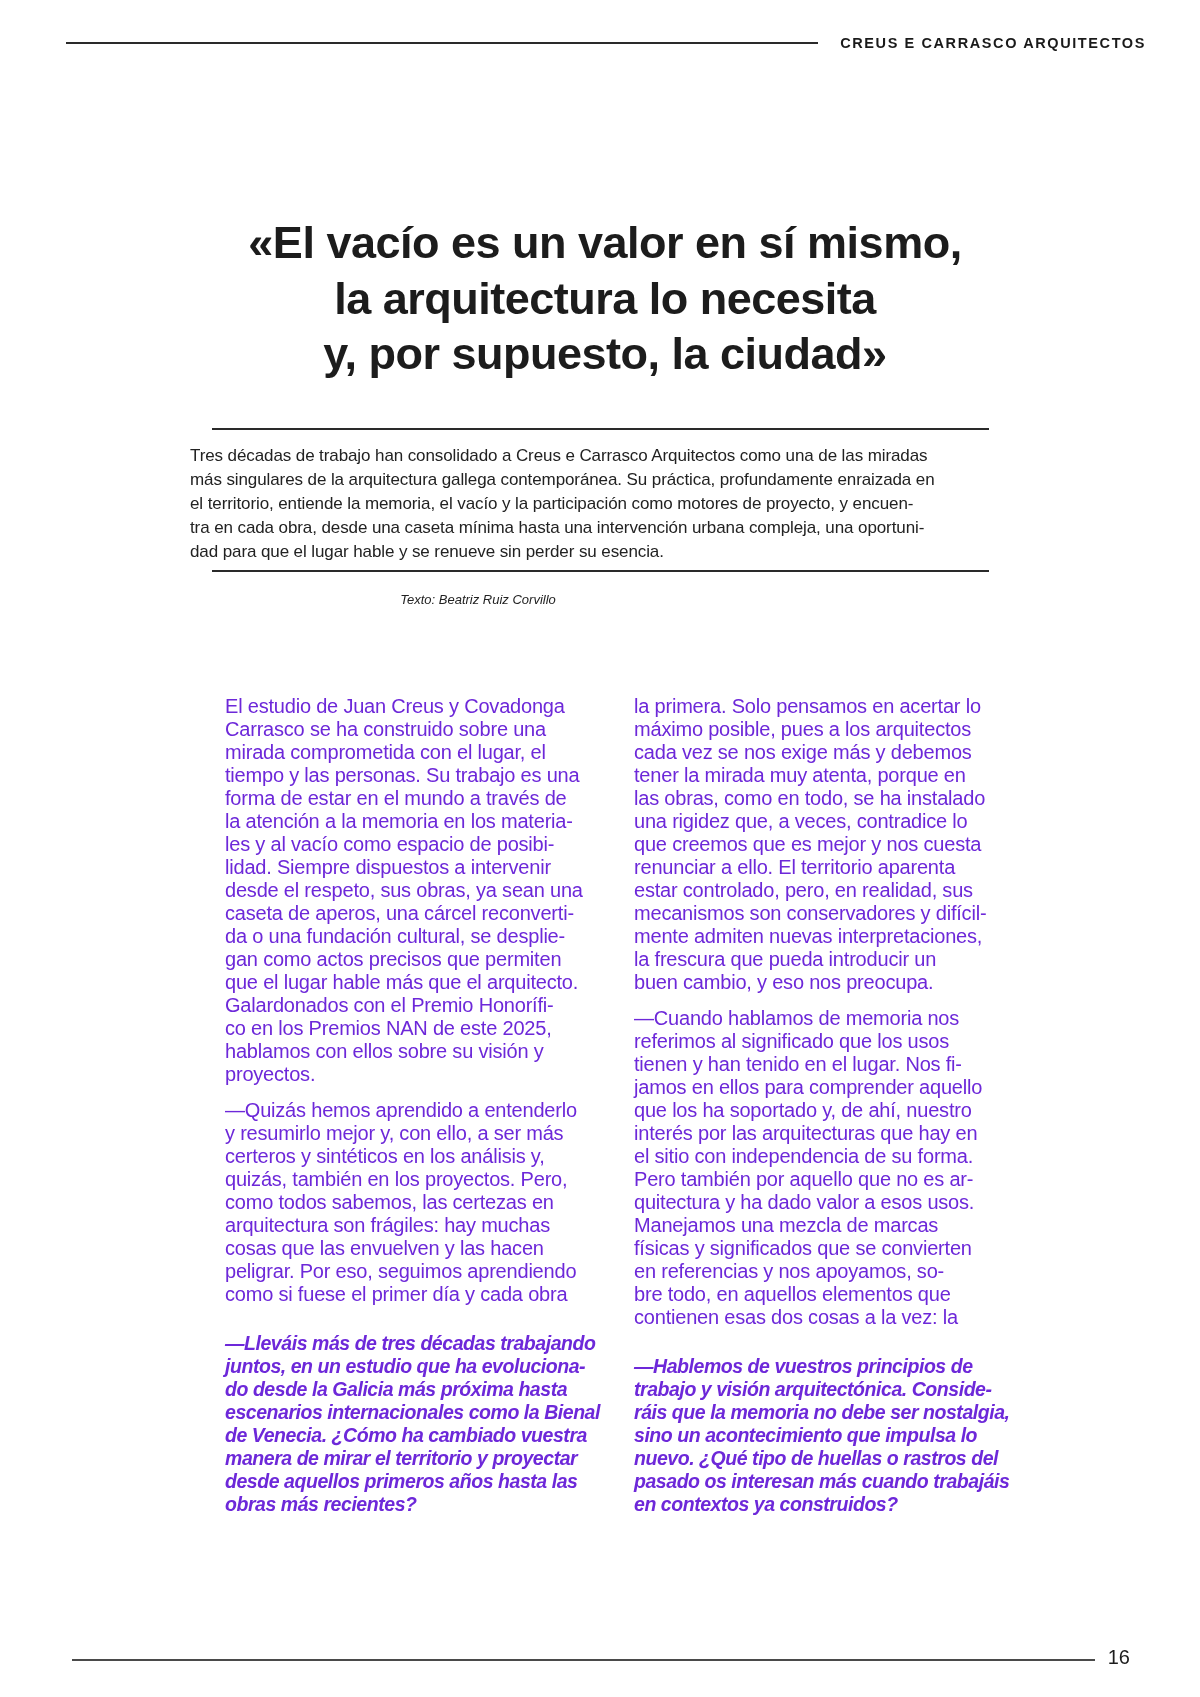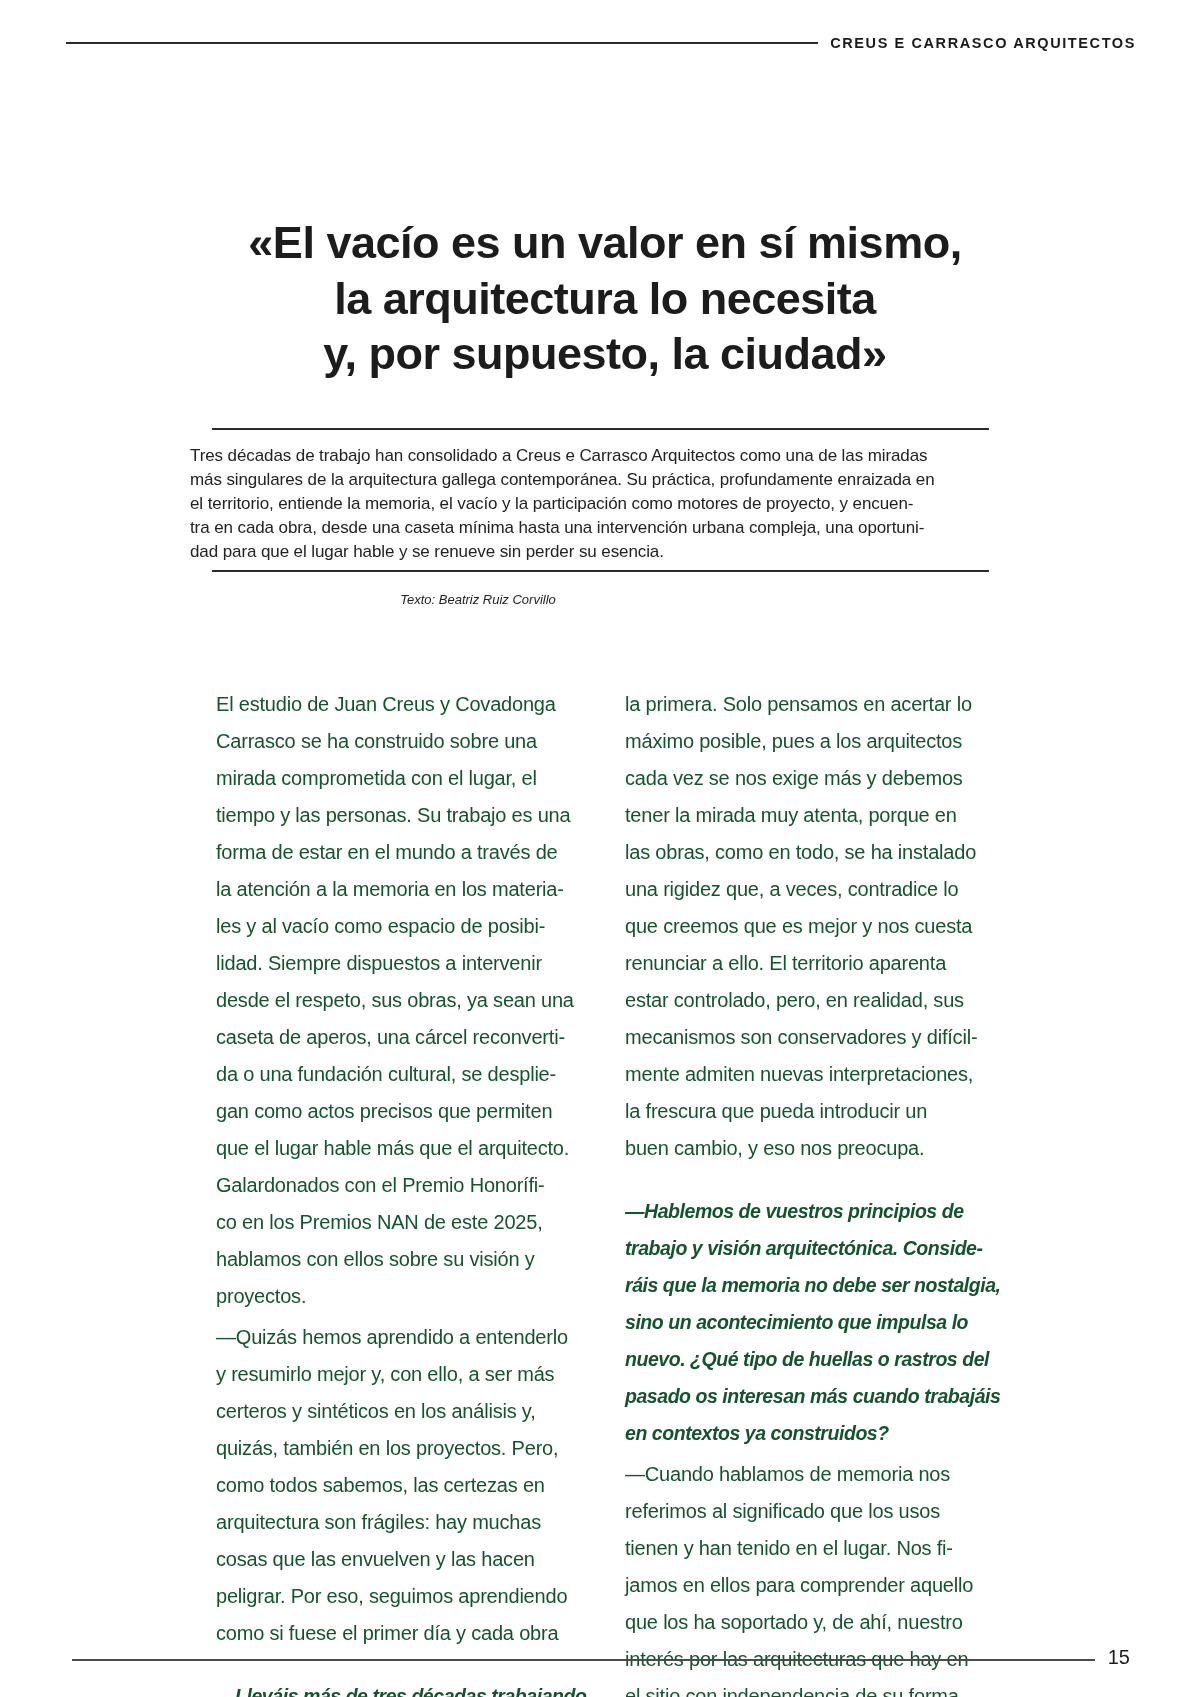"CREUS E CARRASCO ARQUITECTOS" .running-head { right: 64px -> 54px }
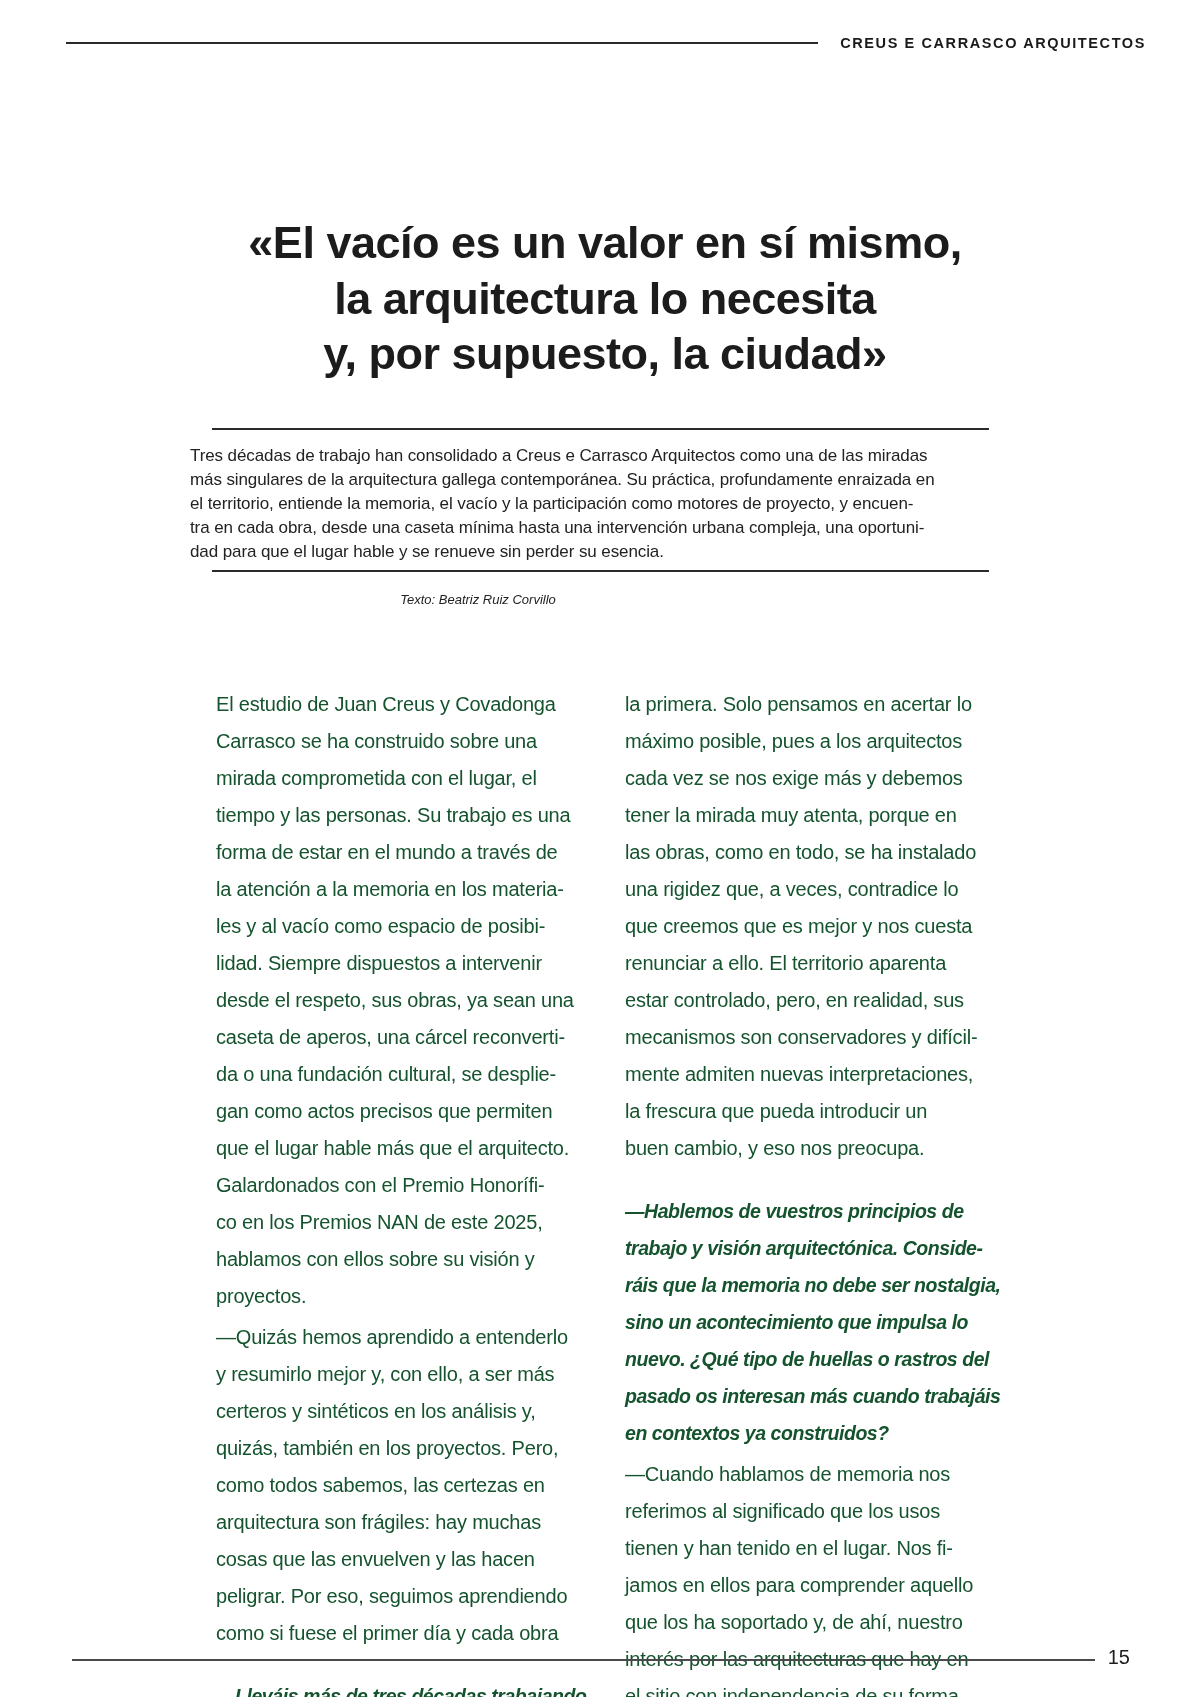"El estudio de Juan Creus" .para { color: #14532d -> #6d28d9; line-height: 37px -> 23px; margin: 4px -> 13px }
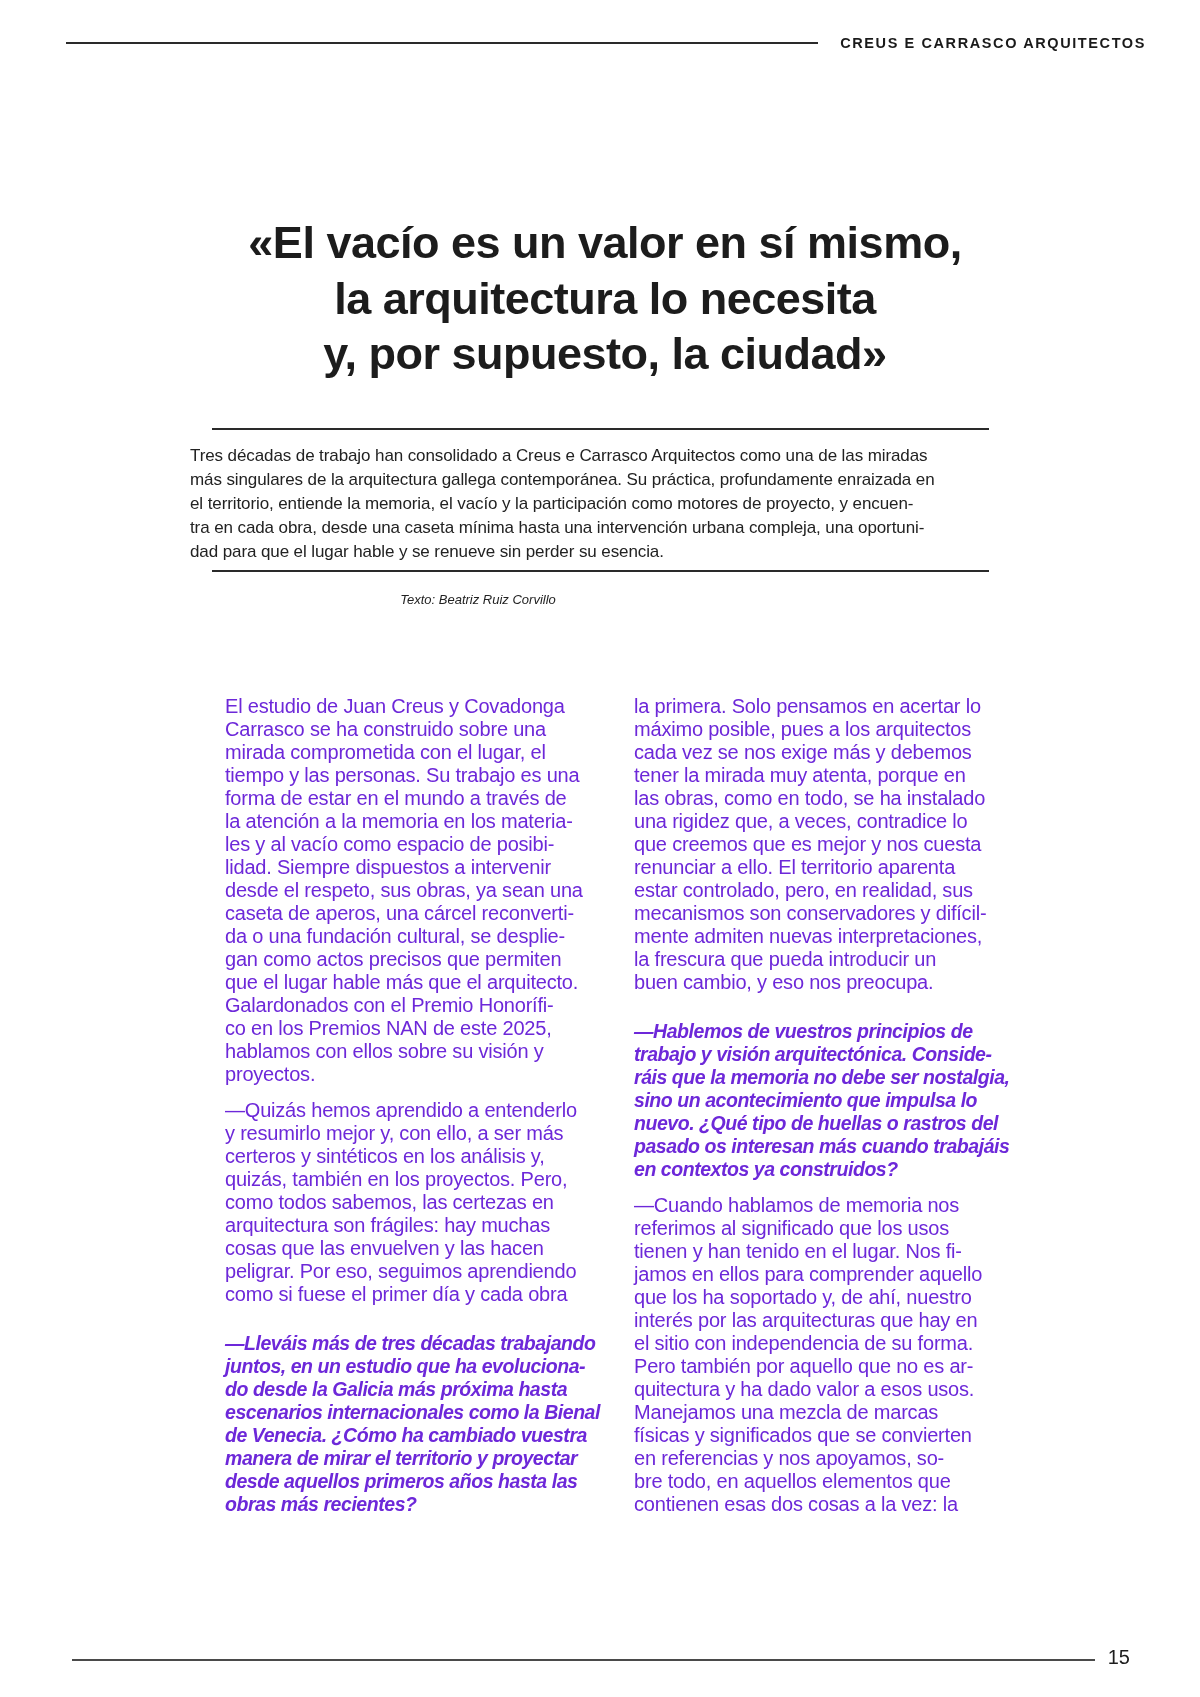"—Hablemos de vuestros principios de" p.para { order: before "—Cuando hablamos de memoria nos" -> after "—Cuando hablamos de memoria nos" }
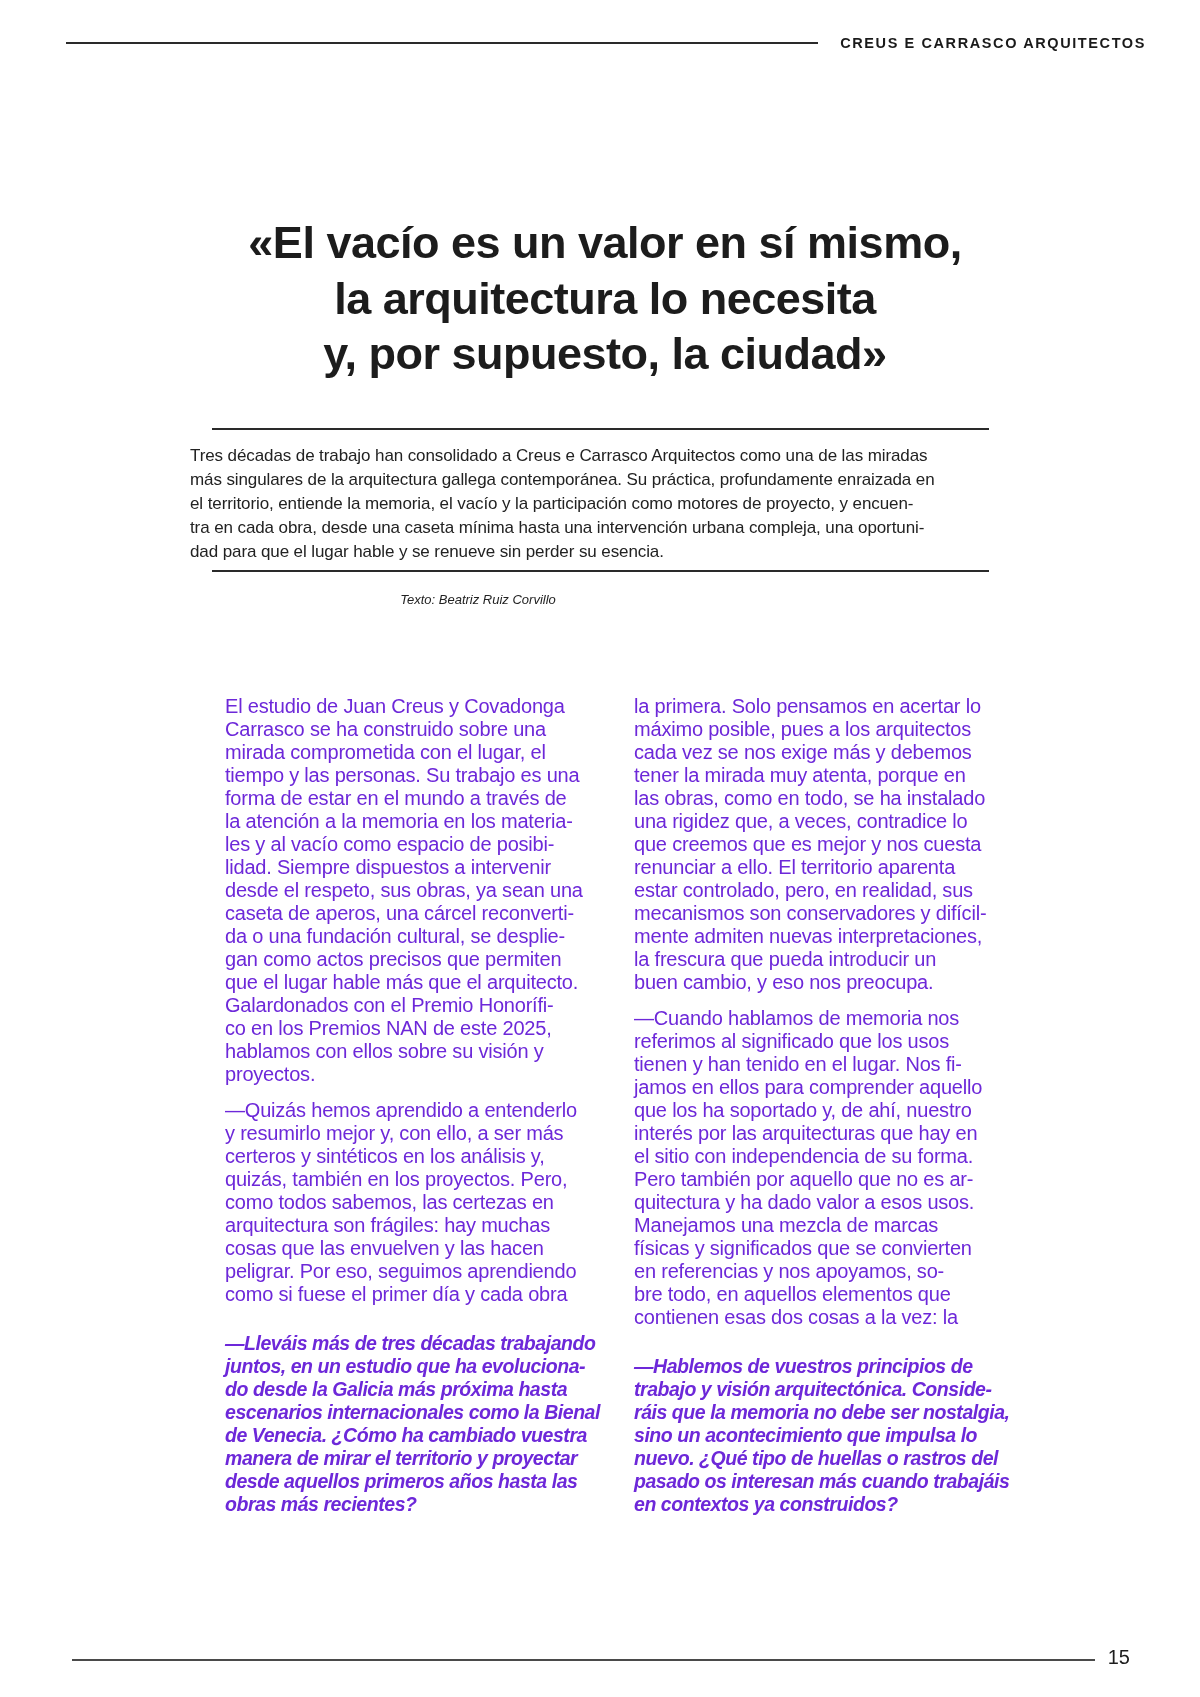"15" div.page-number { text: 15 -> 16 }
